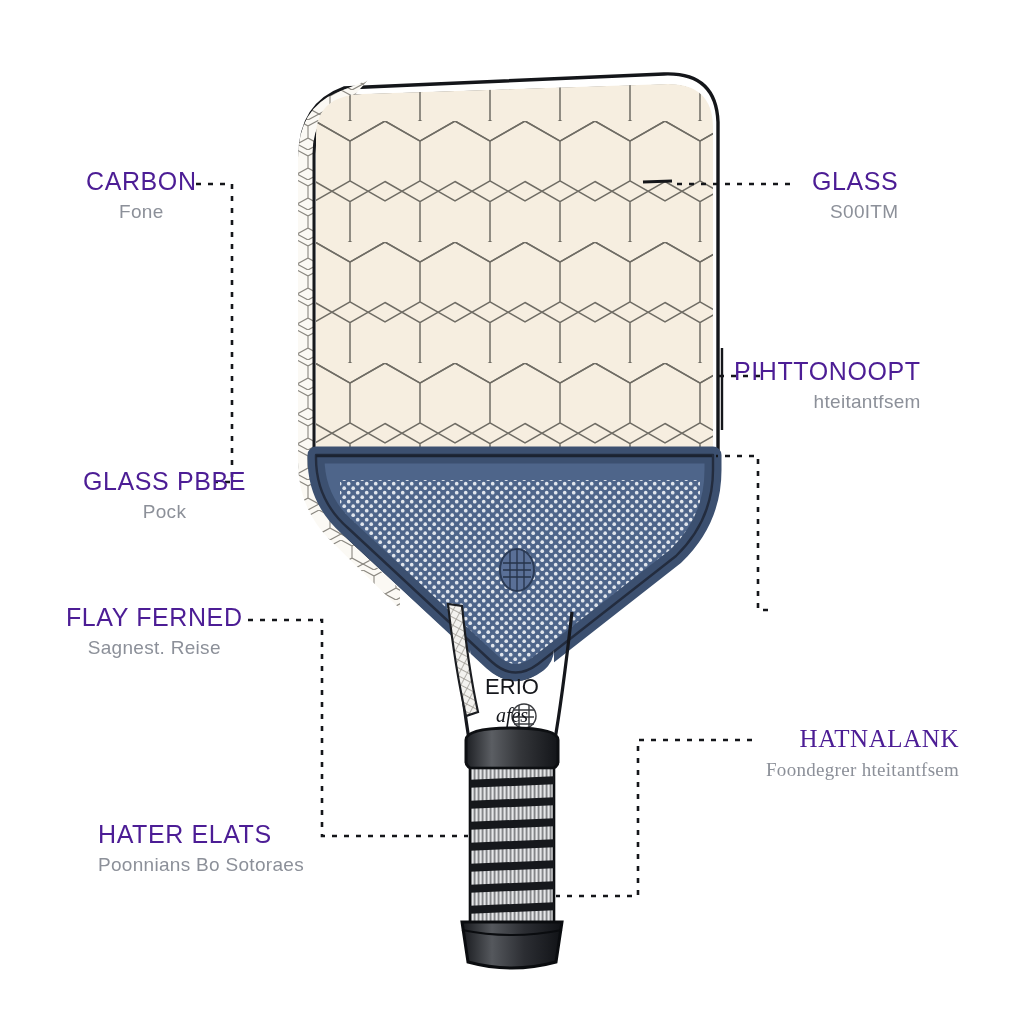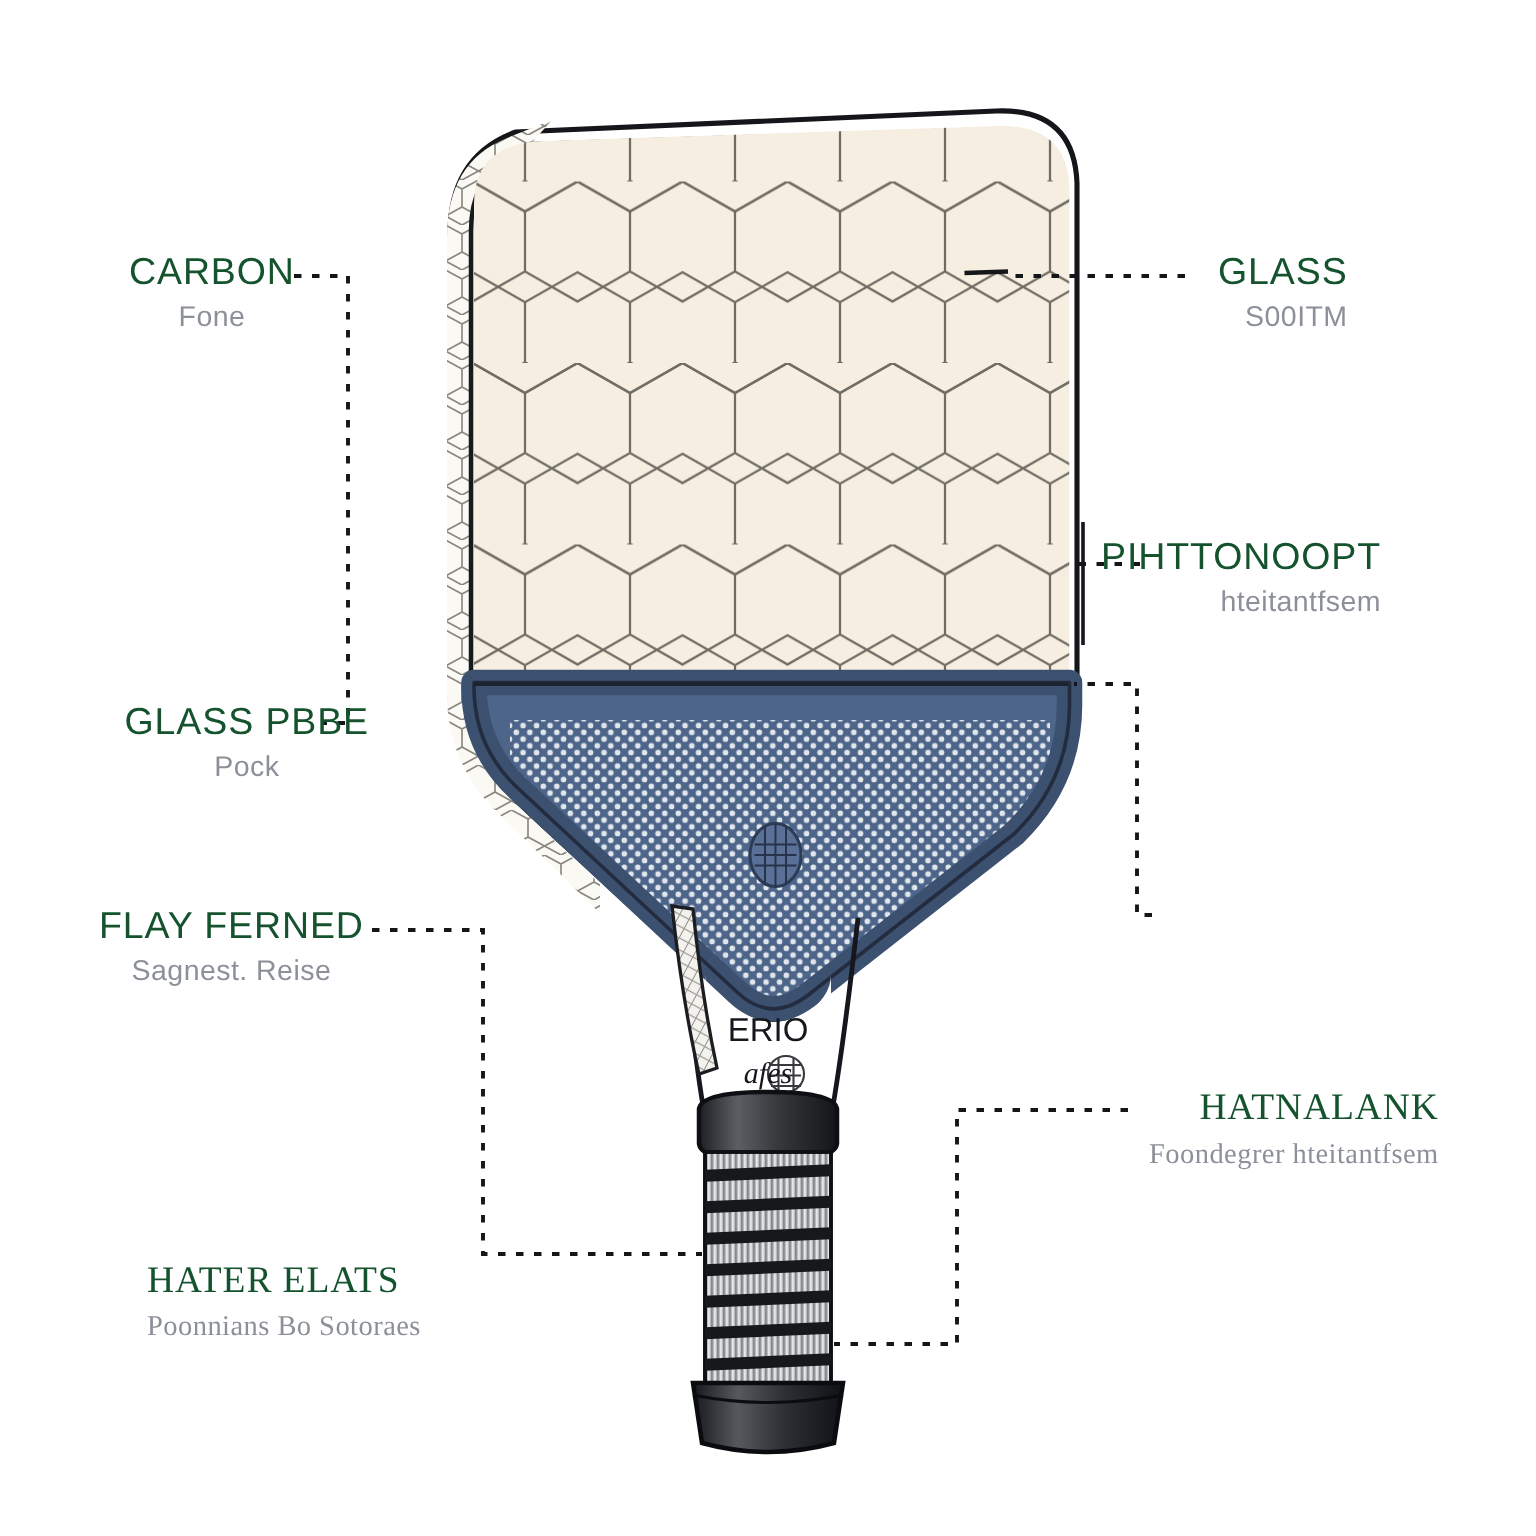"CARBON" .callout .ct { color: #14532d -> #4c1d95 }
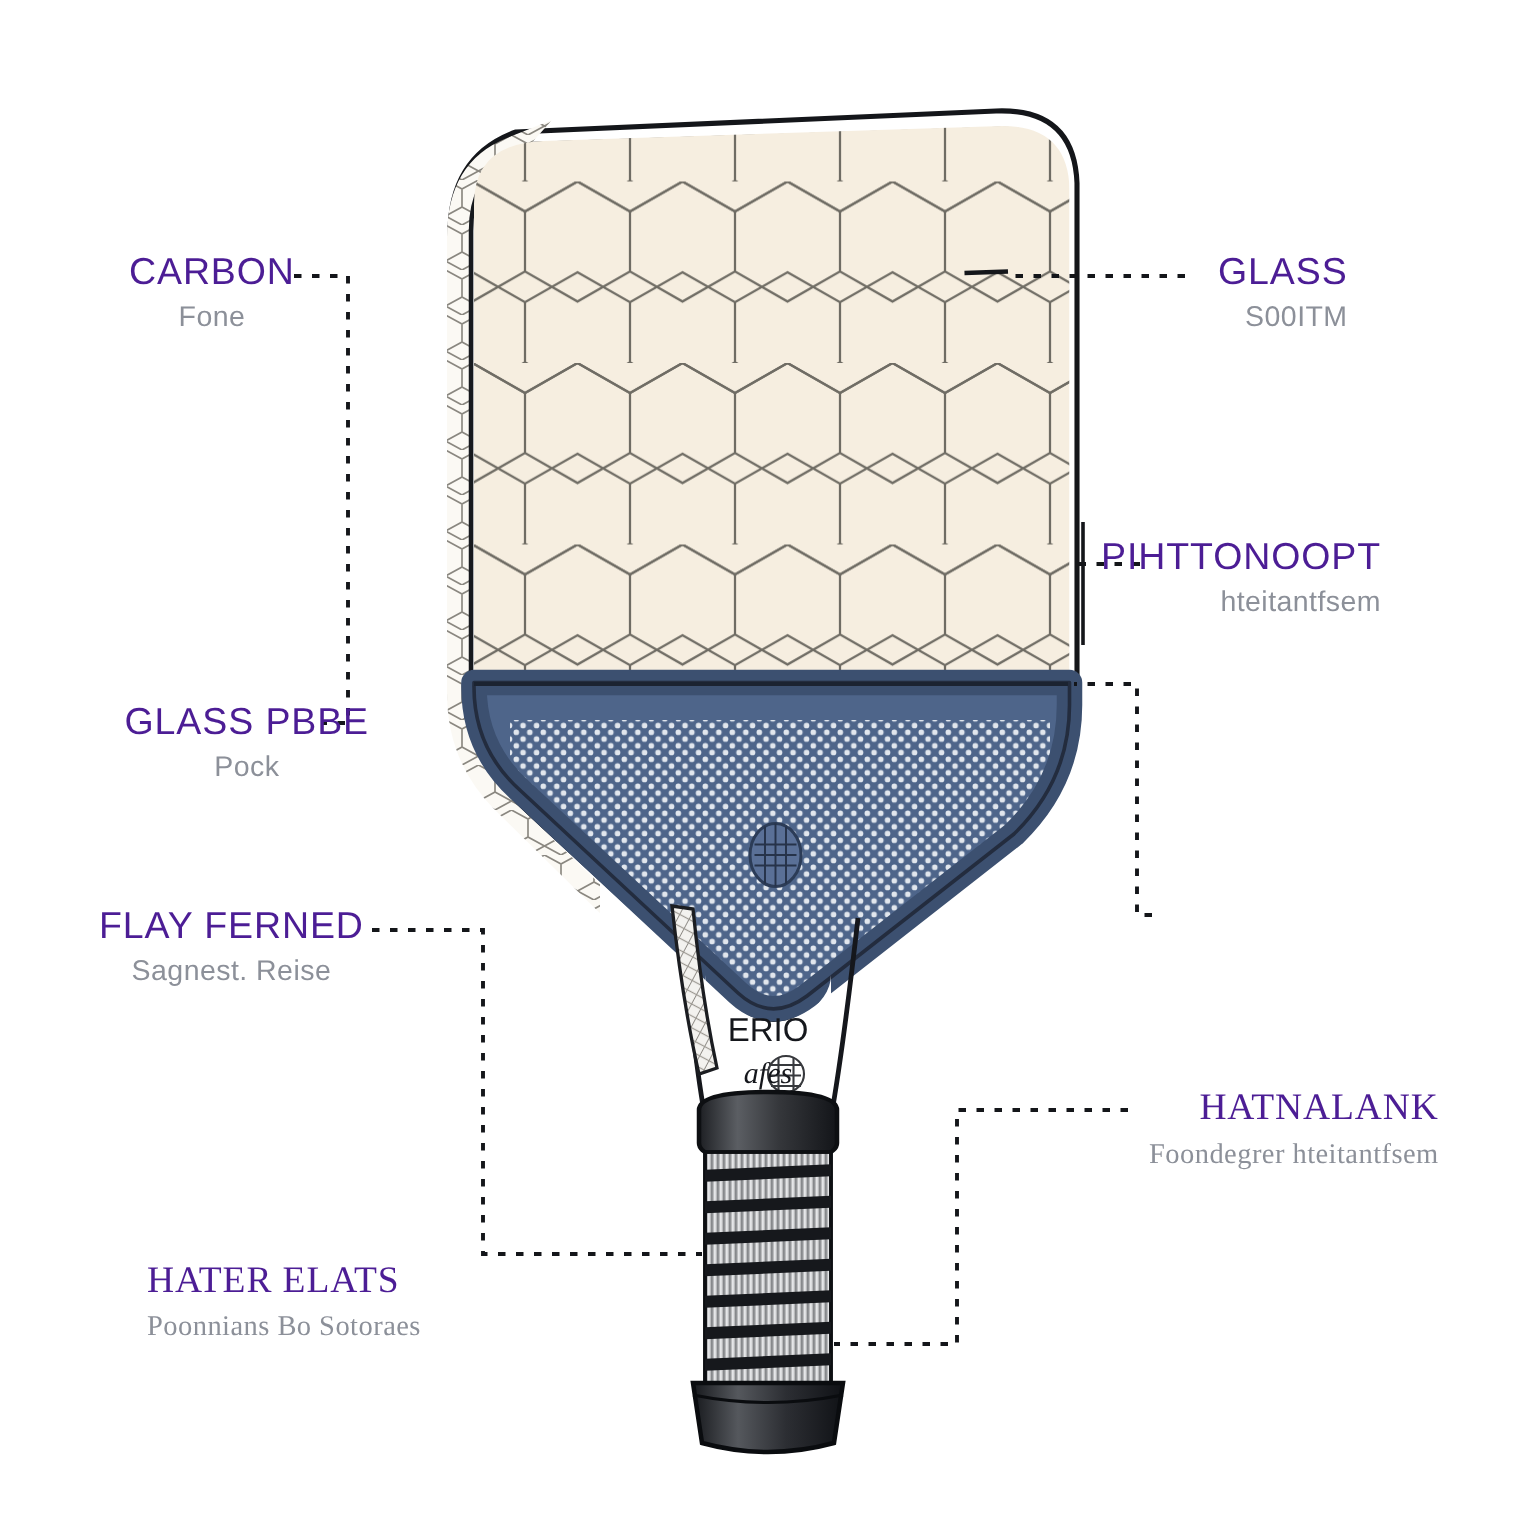"HATER ELATS" div.callout { font-family: Liberation Serif, serif -> none; top: 841px -> 821px }
